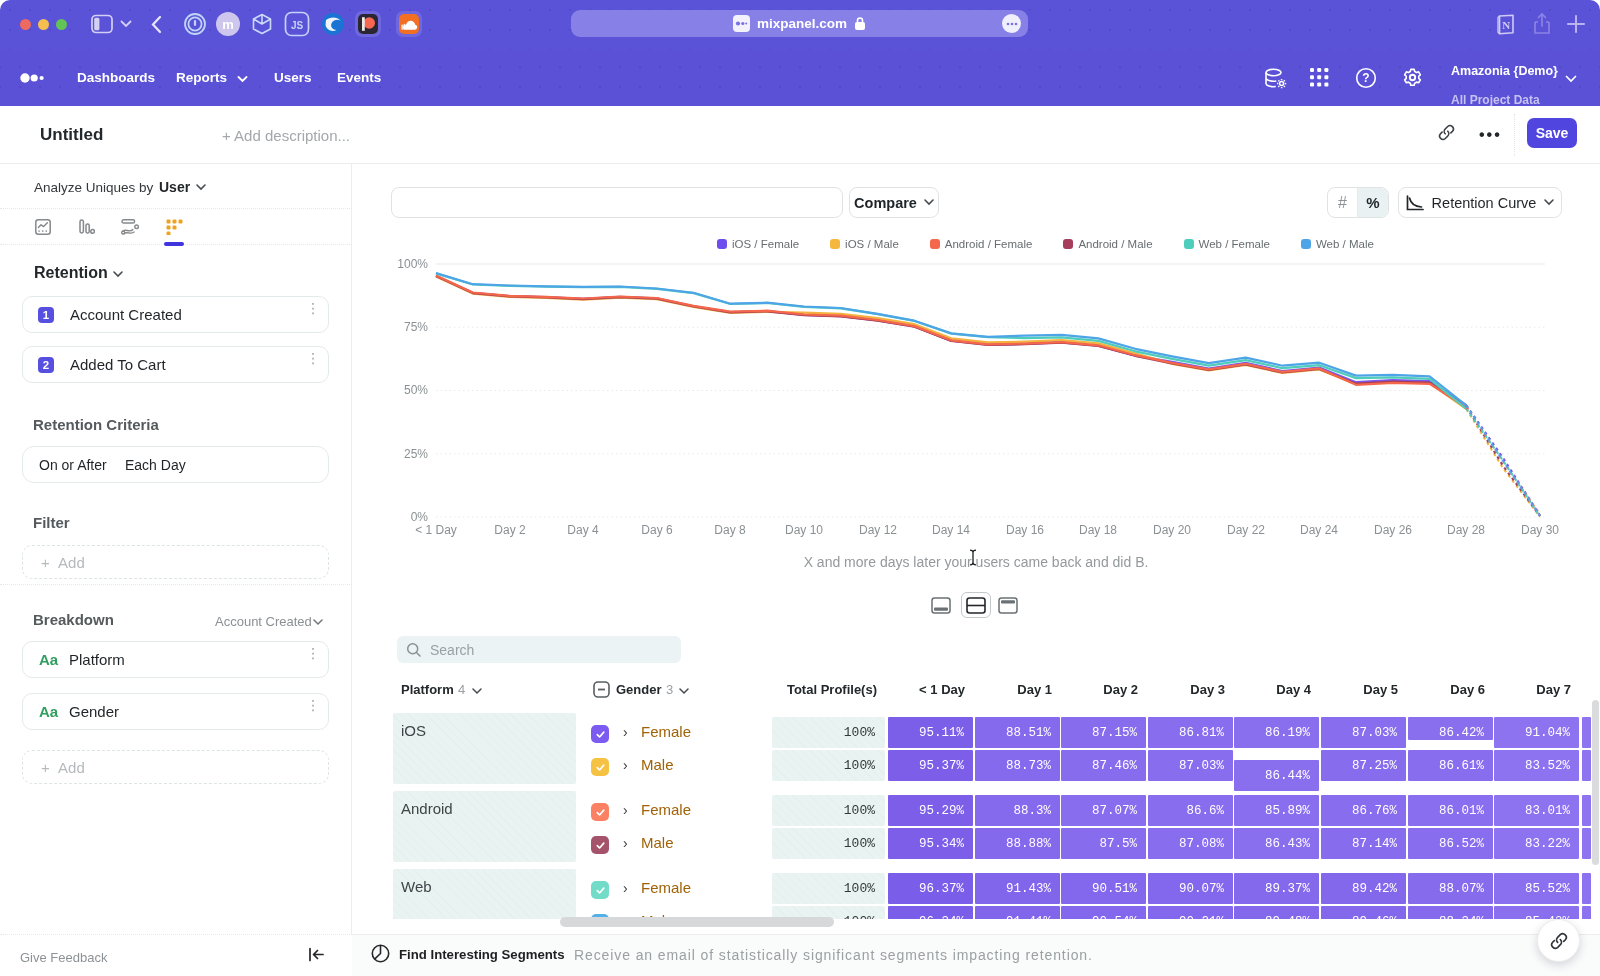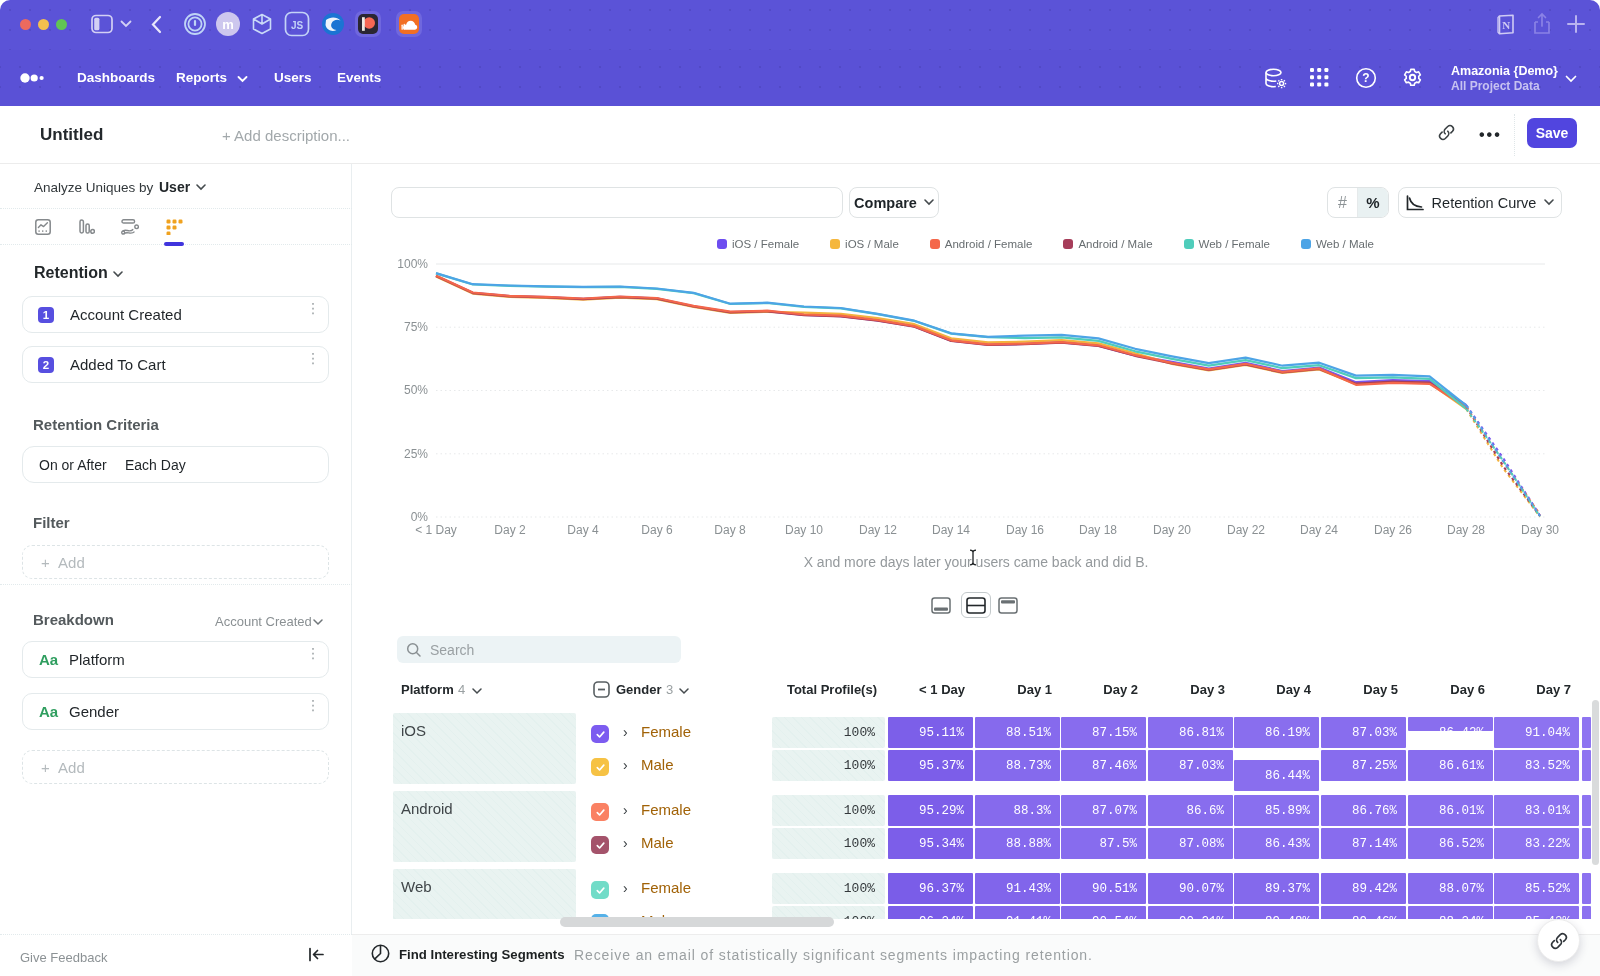"mixpanel.com" div { html: none -> <div> <svg> <rect></rect> <circle></circle> <circle></circle> <circle></circle> </svg> mixpanel.com <svg> <rect></rect> <path></path> </svg> <div> <svg> <circle></circle> <circle></circle> <circle></circle> </svg> </div> </div> }
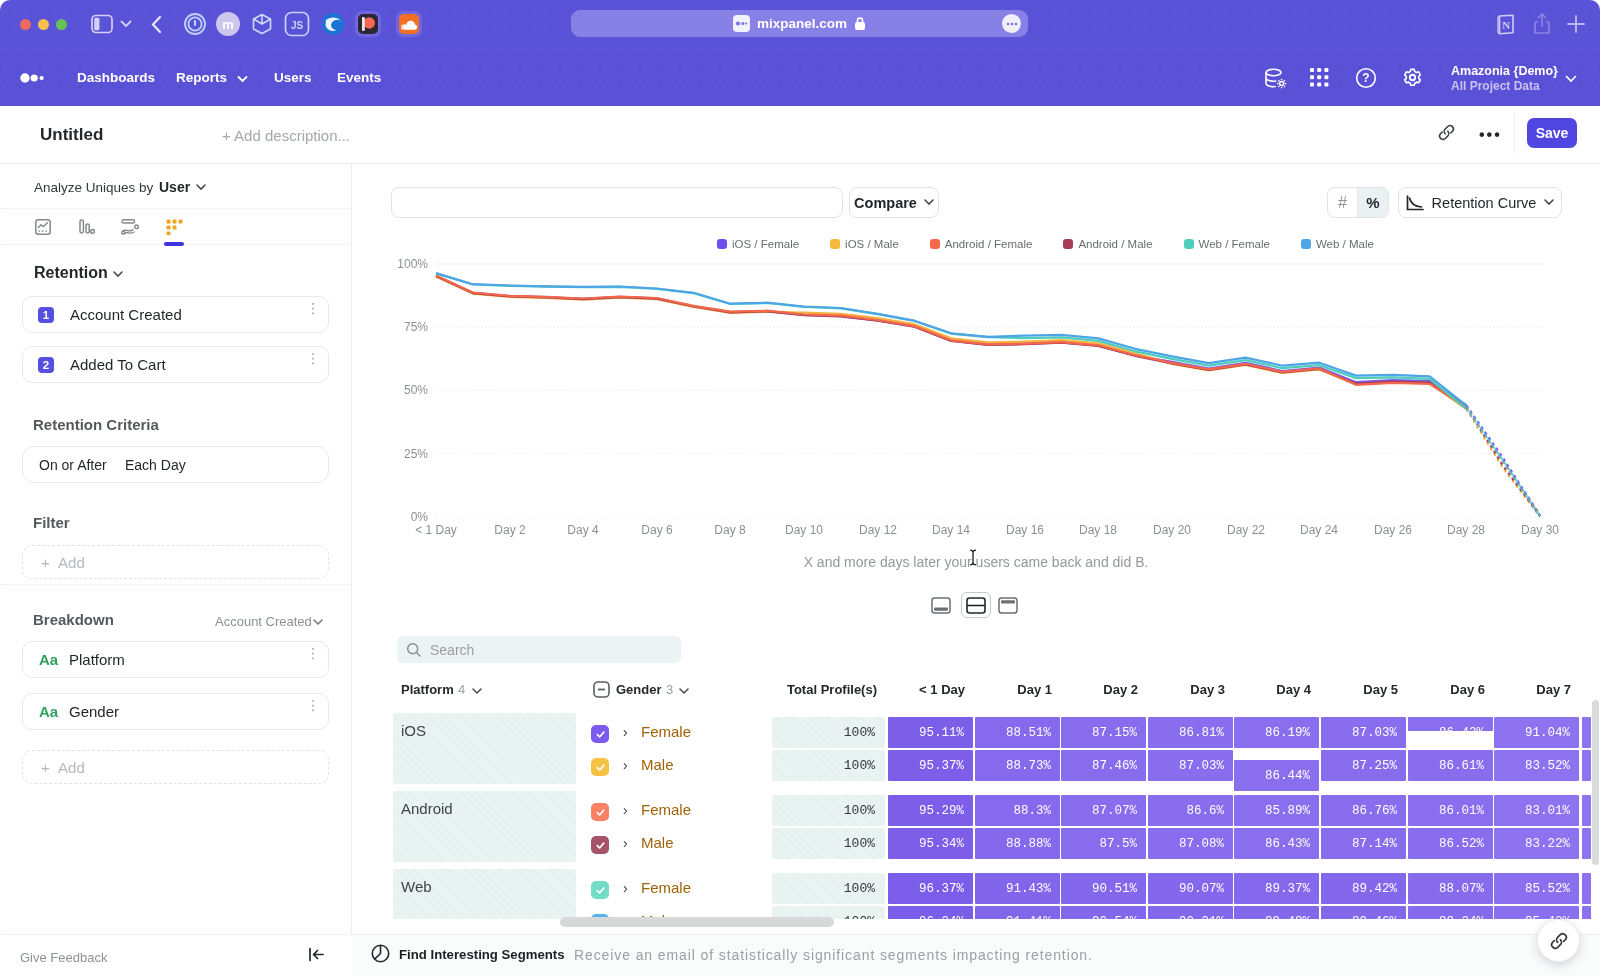"All Project Data" .whosub { top: 29px -> 43px }
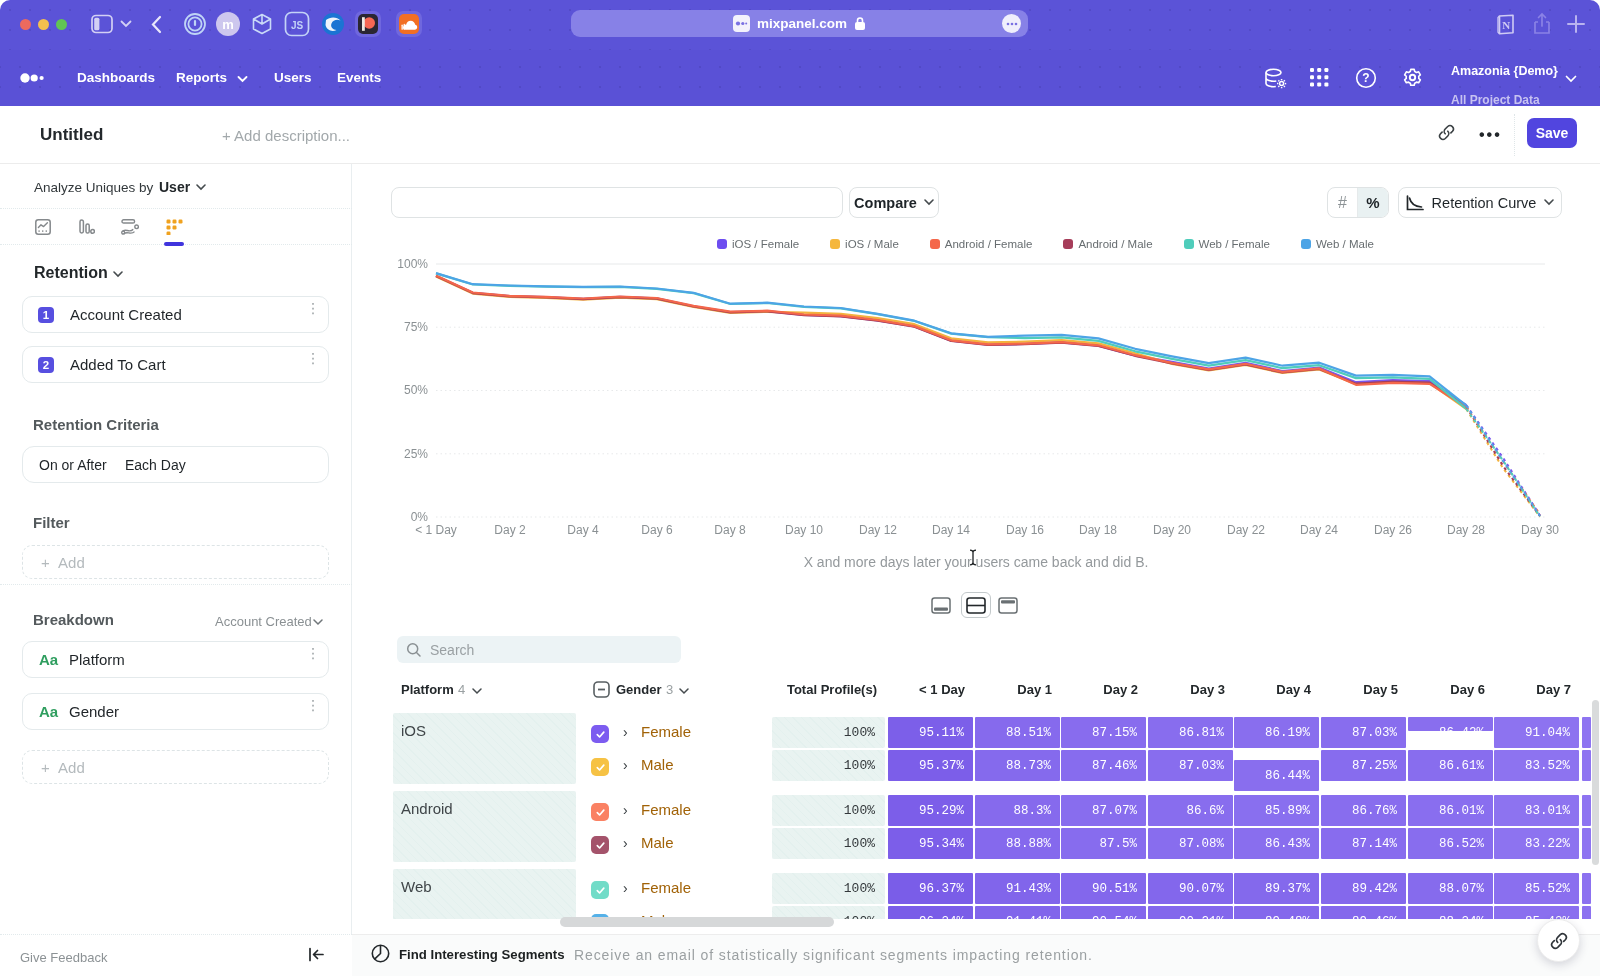"86.42%" div.pc { height: 14px -> 23px }
